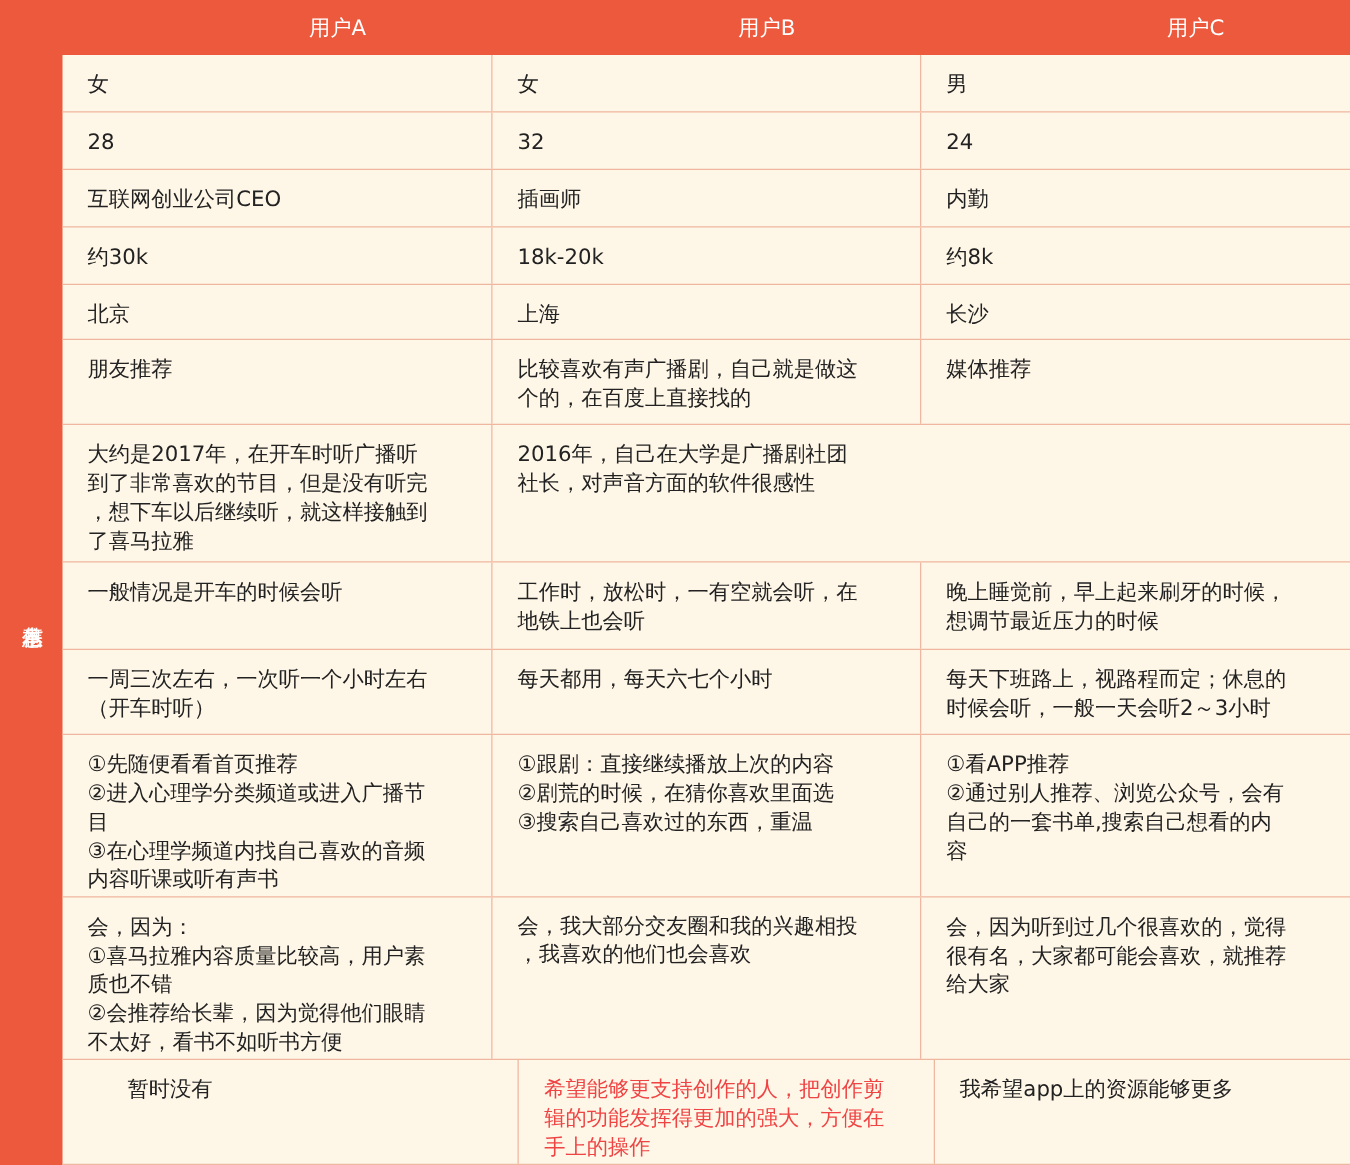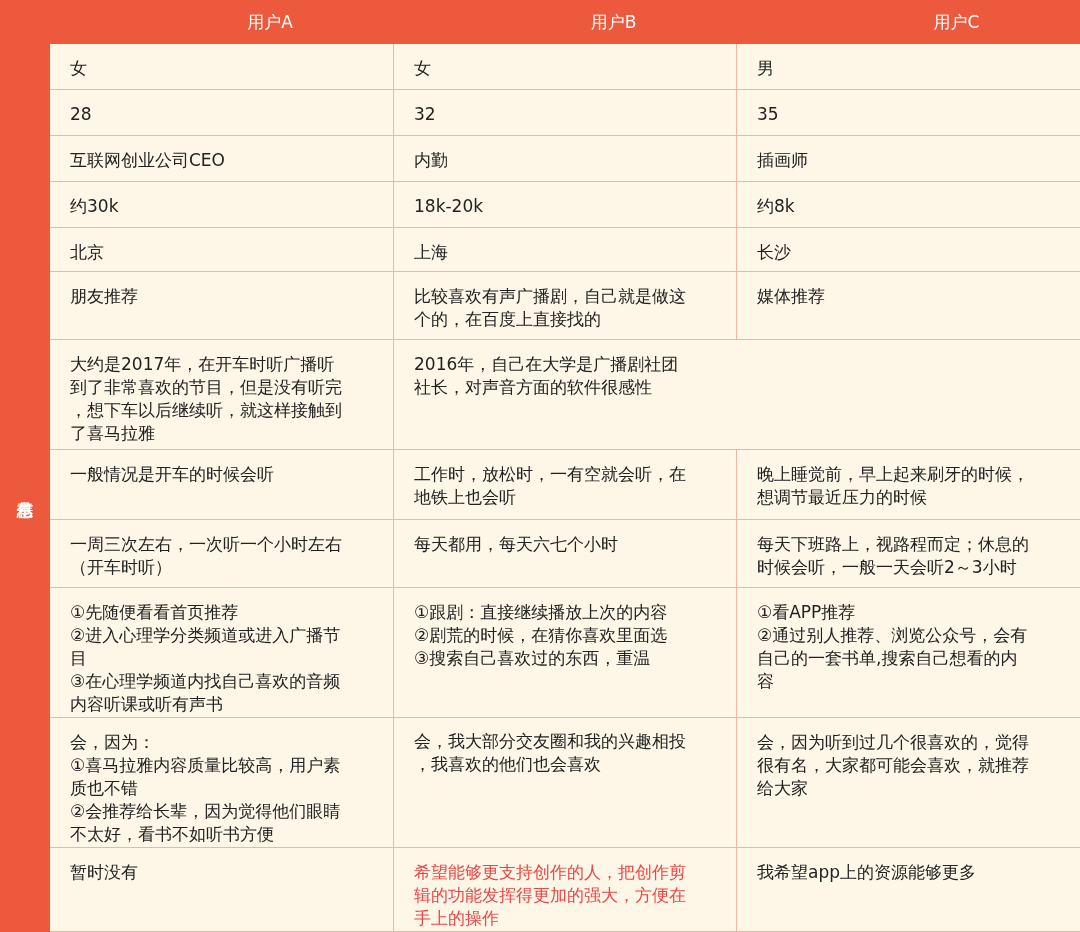"35" div.cell { text: 35 -> 24 }
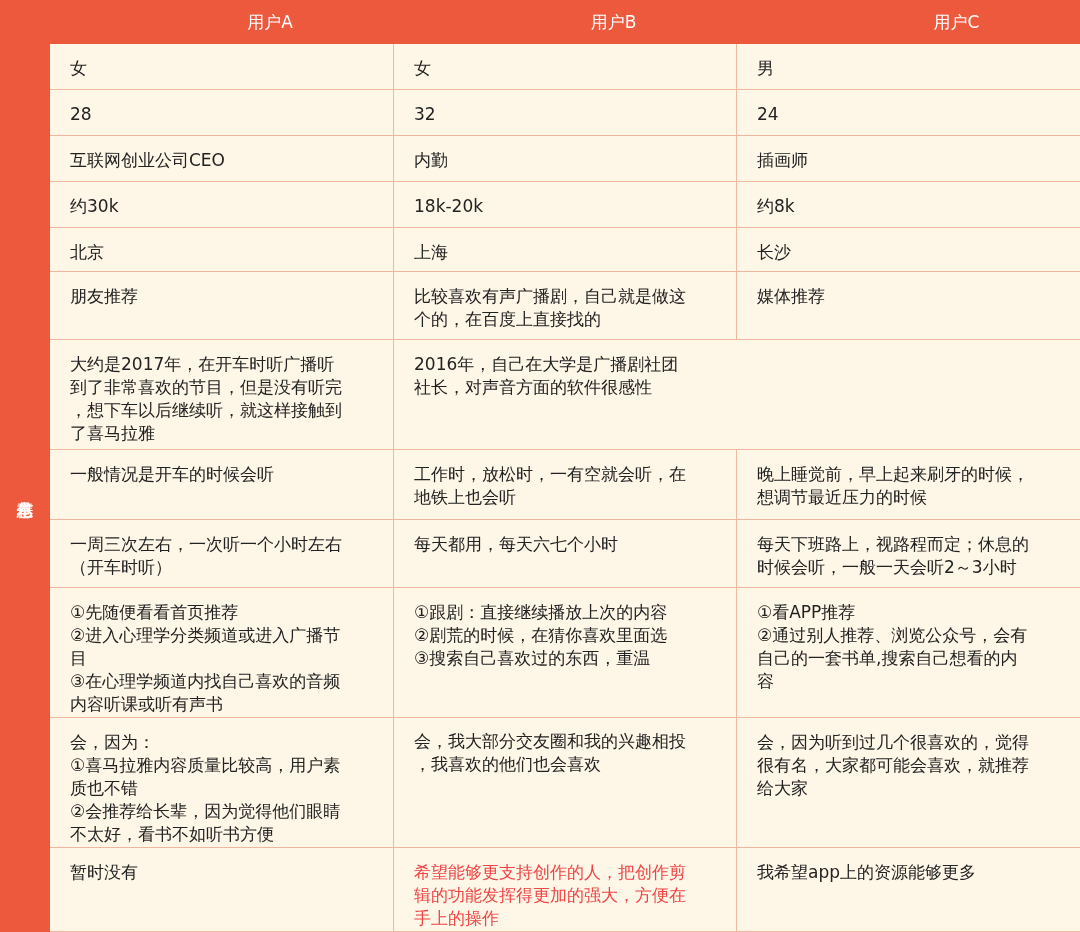"内勤" div.cell { order: before "插画师" -> after "插画师" }
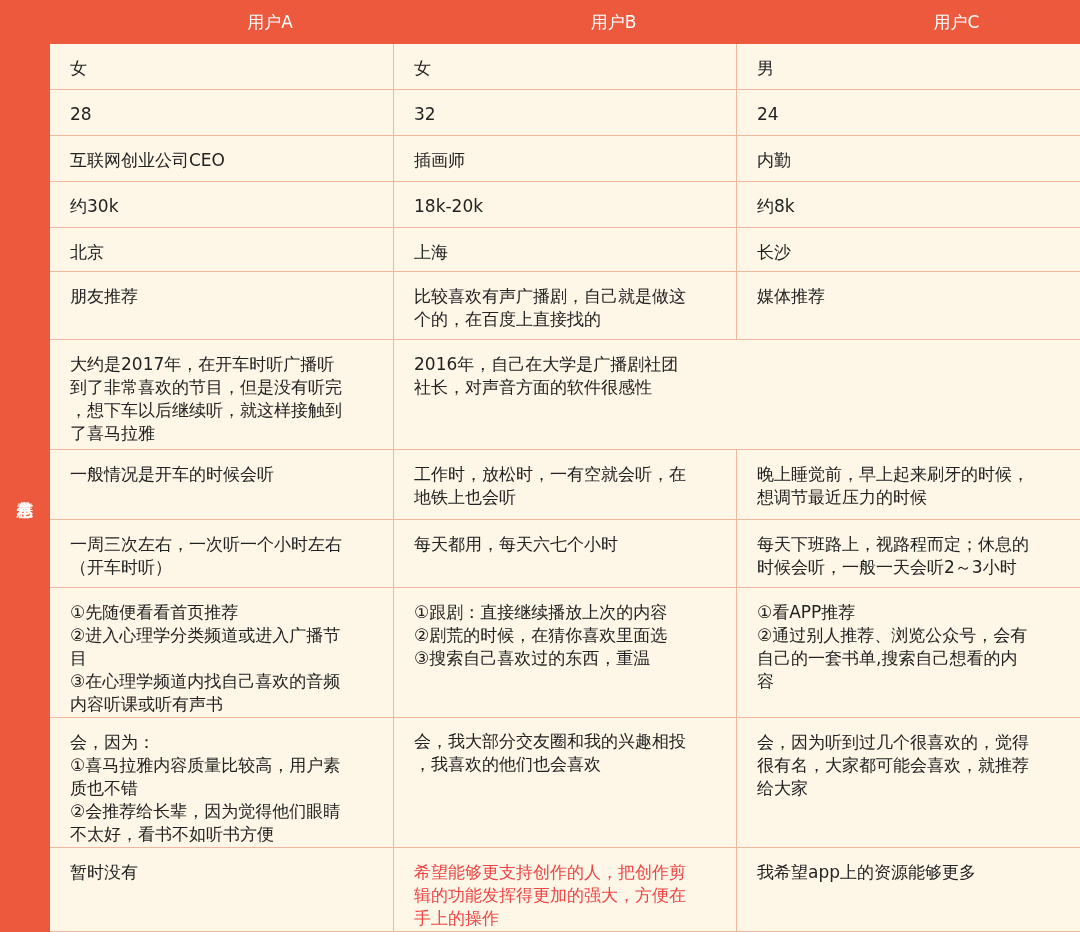"暂时没有" div.row { padding-left: none -> 32px }
